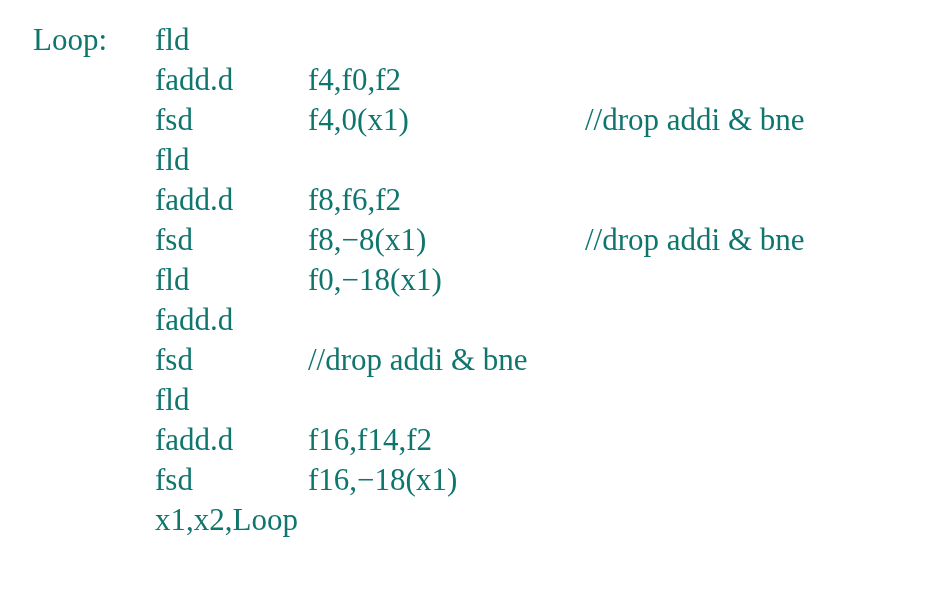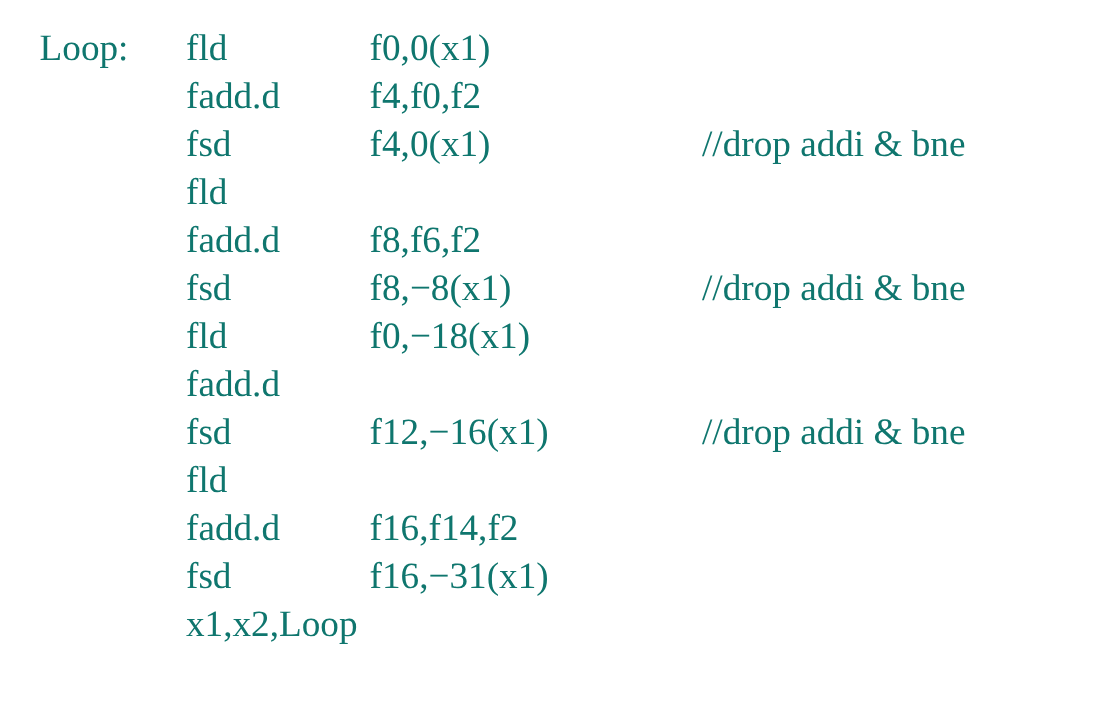"f0,0(x1)" span.cell { html: <span>f0,0(x1)</span> -> none }
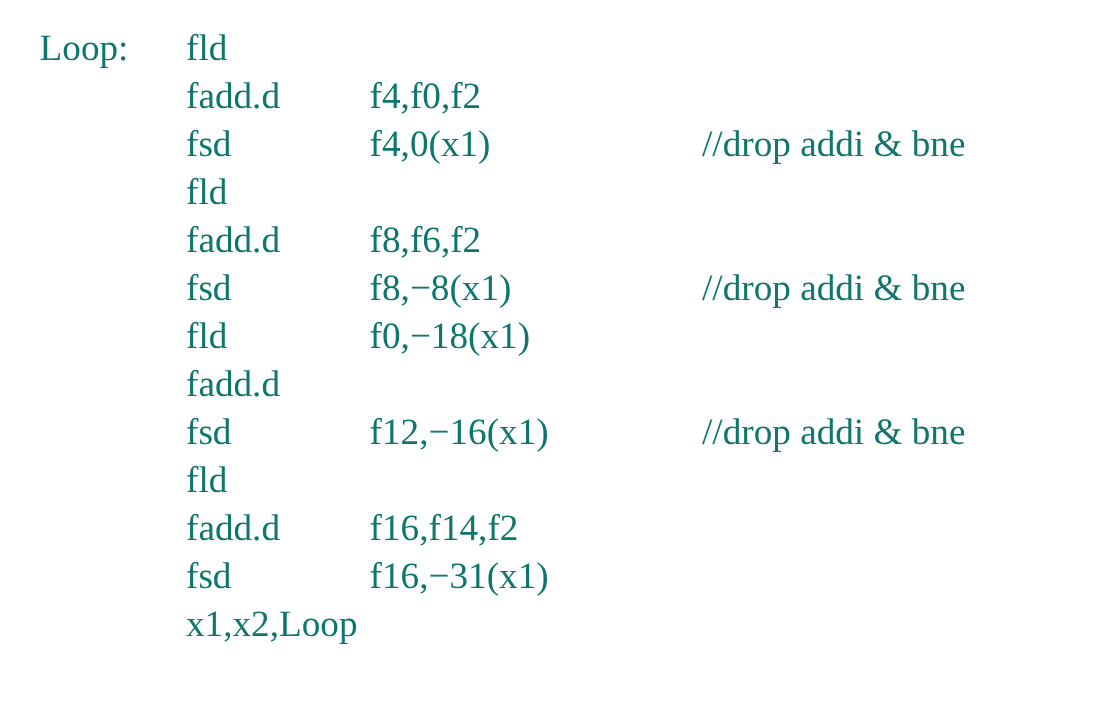"f12,−16(x1)" span.cell { html: <span>f12,−16(x1)</span> -> none }
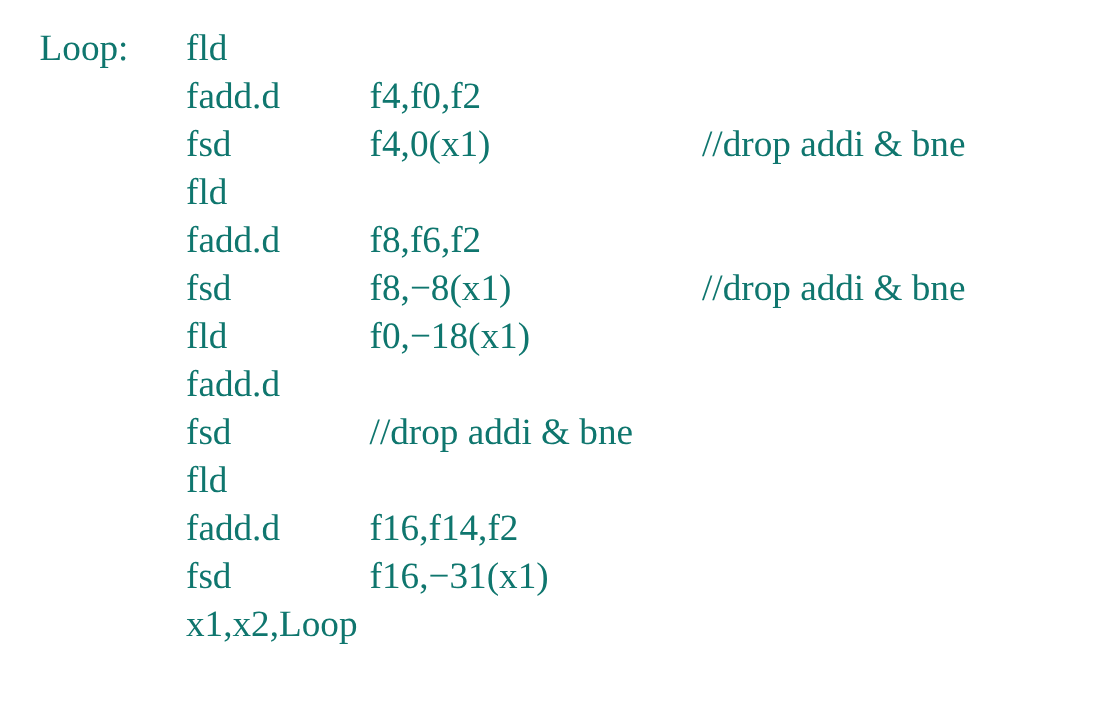"f16,−31(x1)" span.cell { text: 31 -> 18 }
